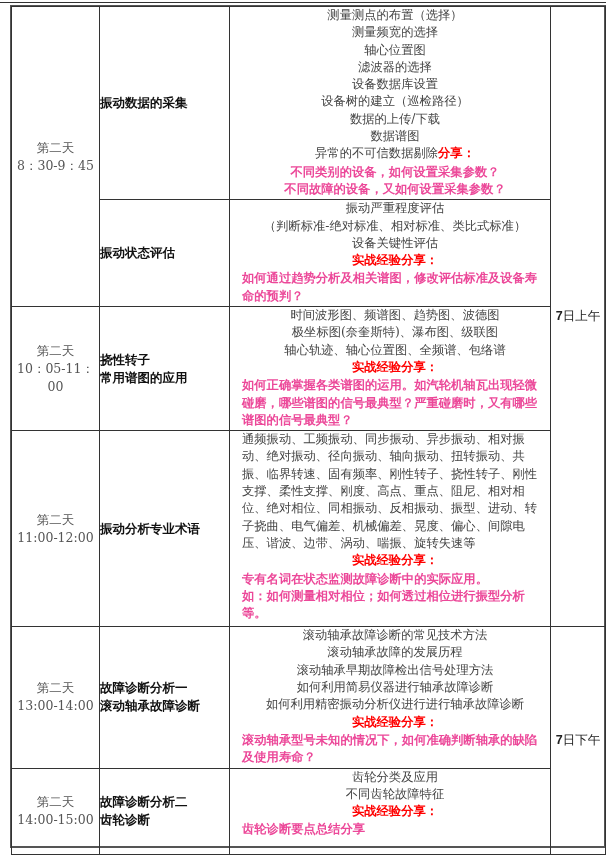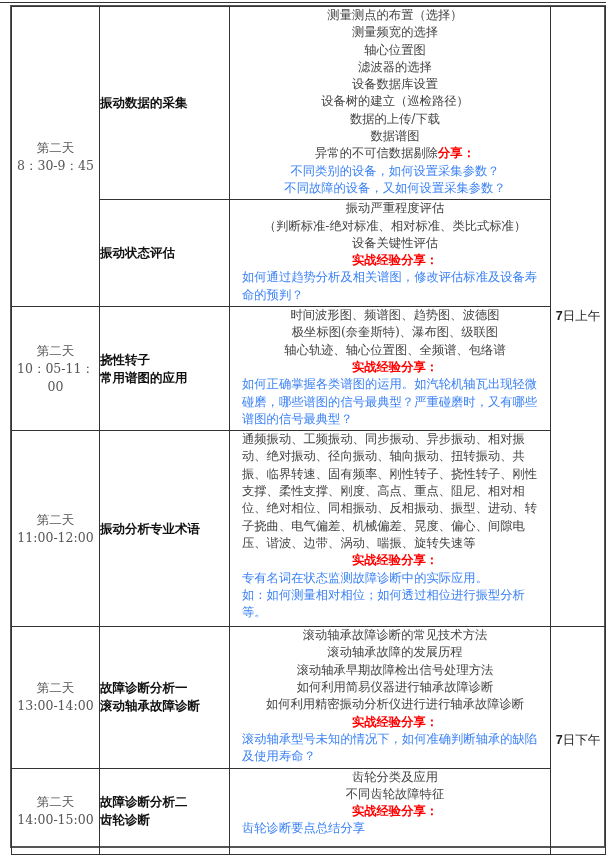"不同类别的设备，如何设置采集参数？" .red { color: #3b82f6 -> #ec4899; font-weight: none -> bold }
